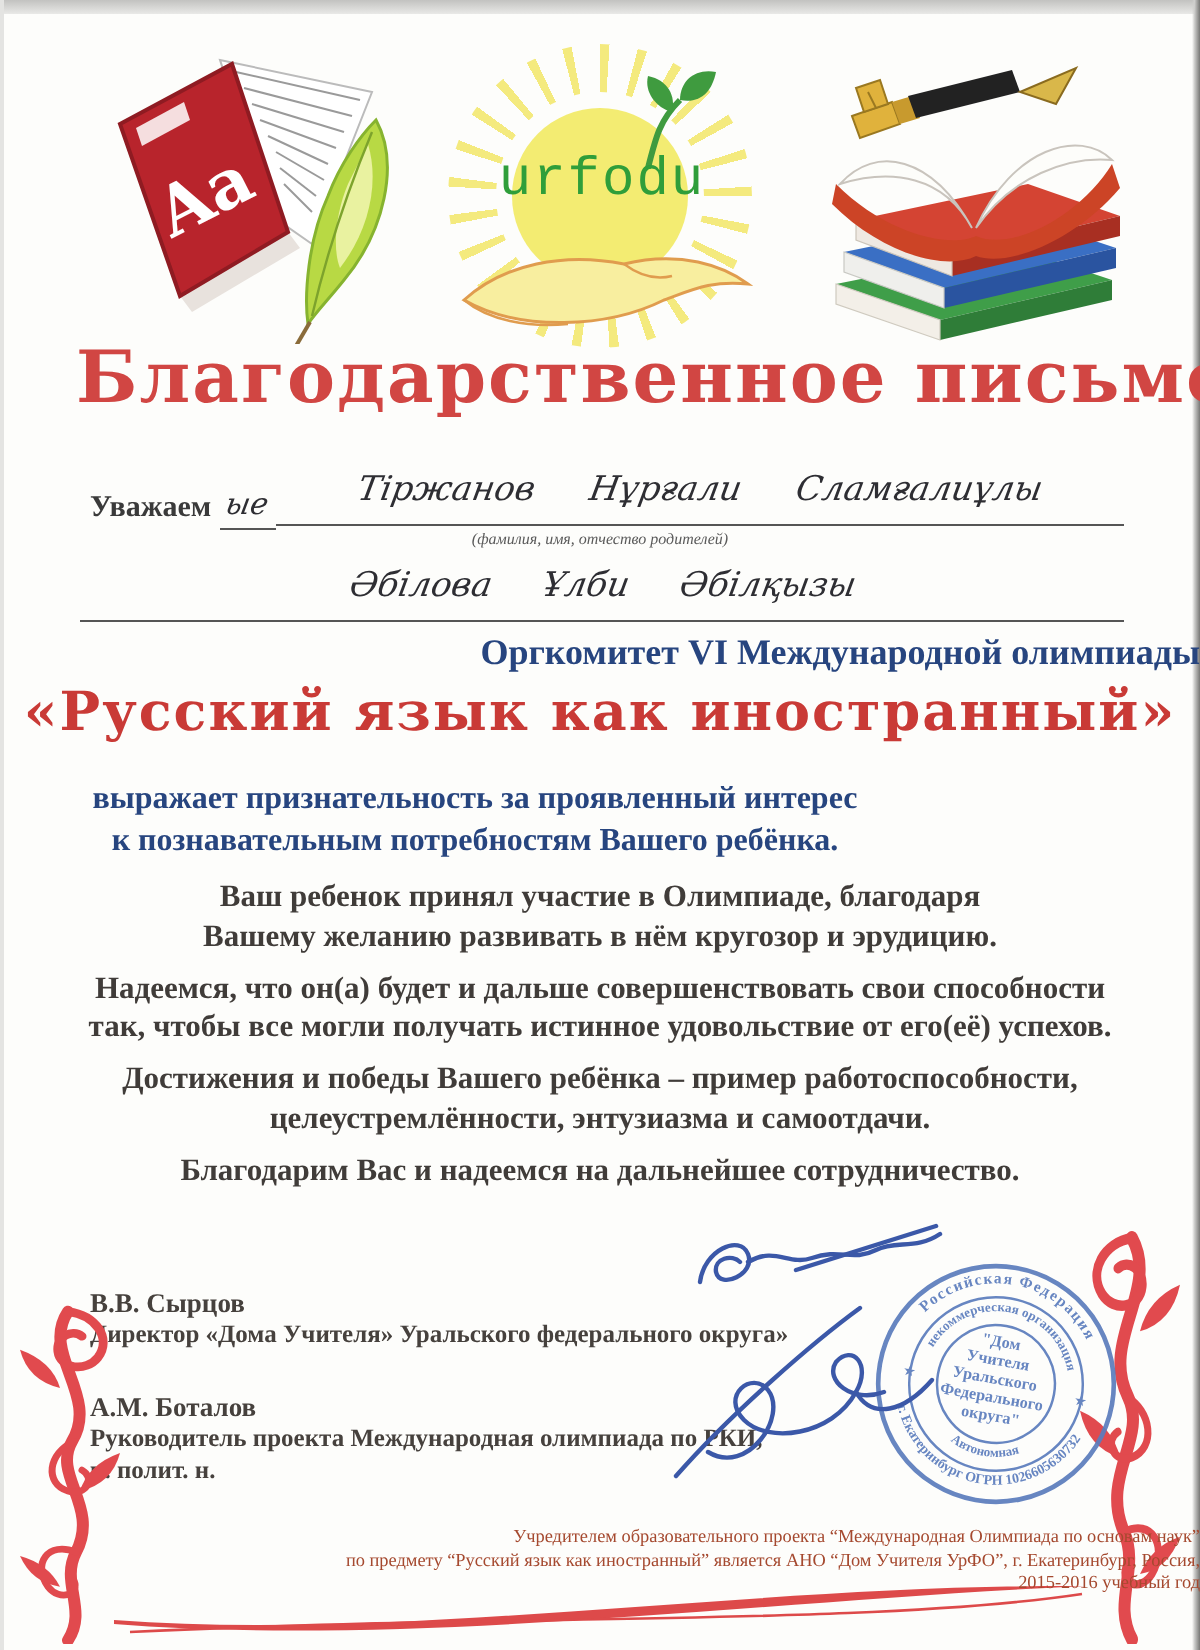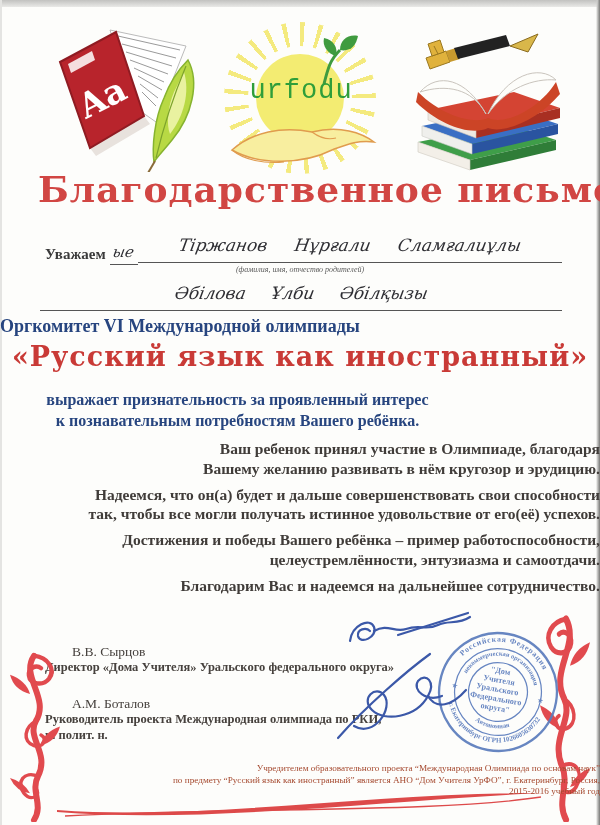"Оргкомитет VI Международной олимпиады" #org-line { text-align: left -> right }
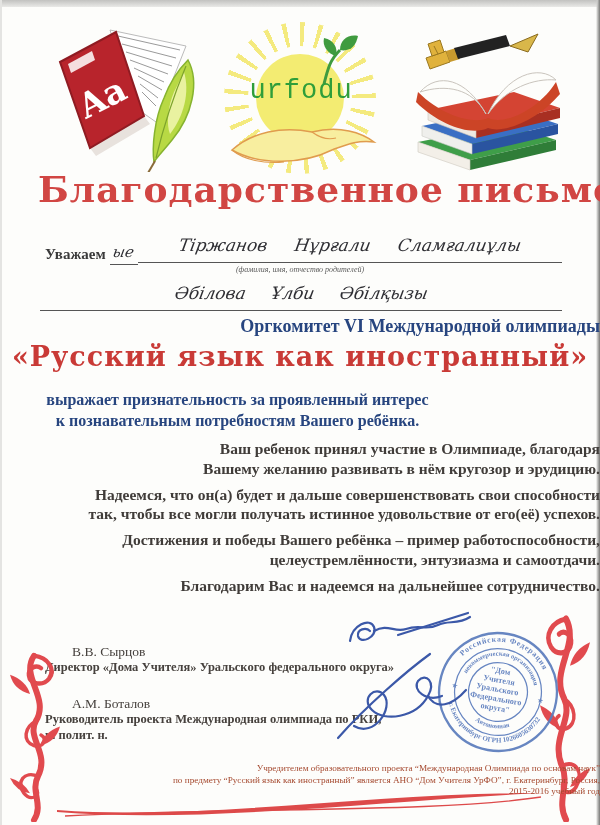"Ваш ребенок принял участие в" #paragraphs { text-align: right -> center }
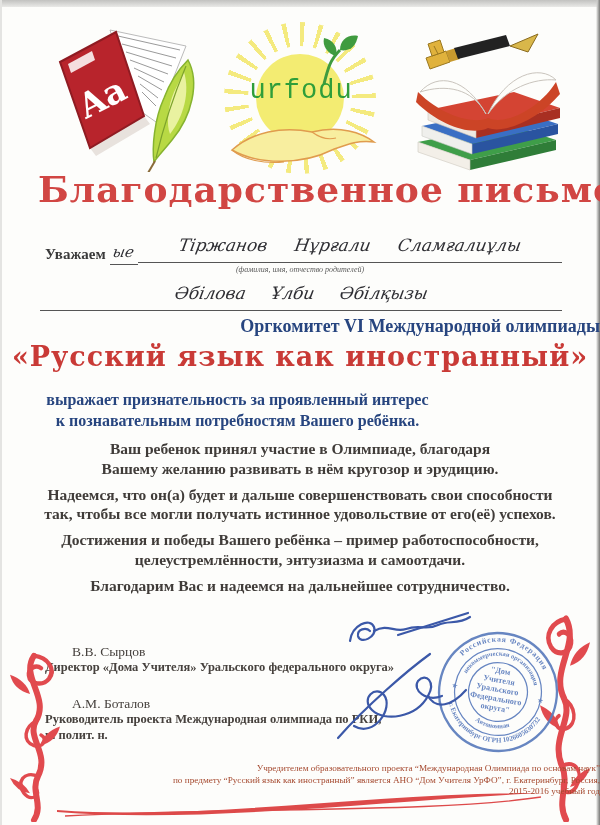"В.В. Сырцов" .sig-name { font-weight: normal -> bold; margin-left: 27px -> none }
